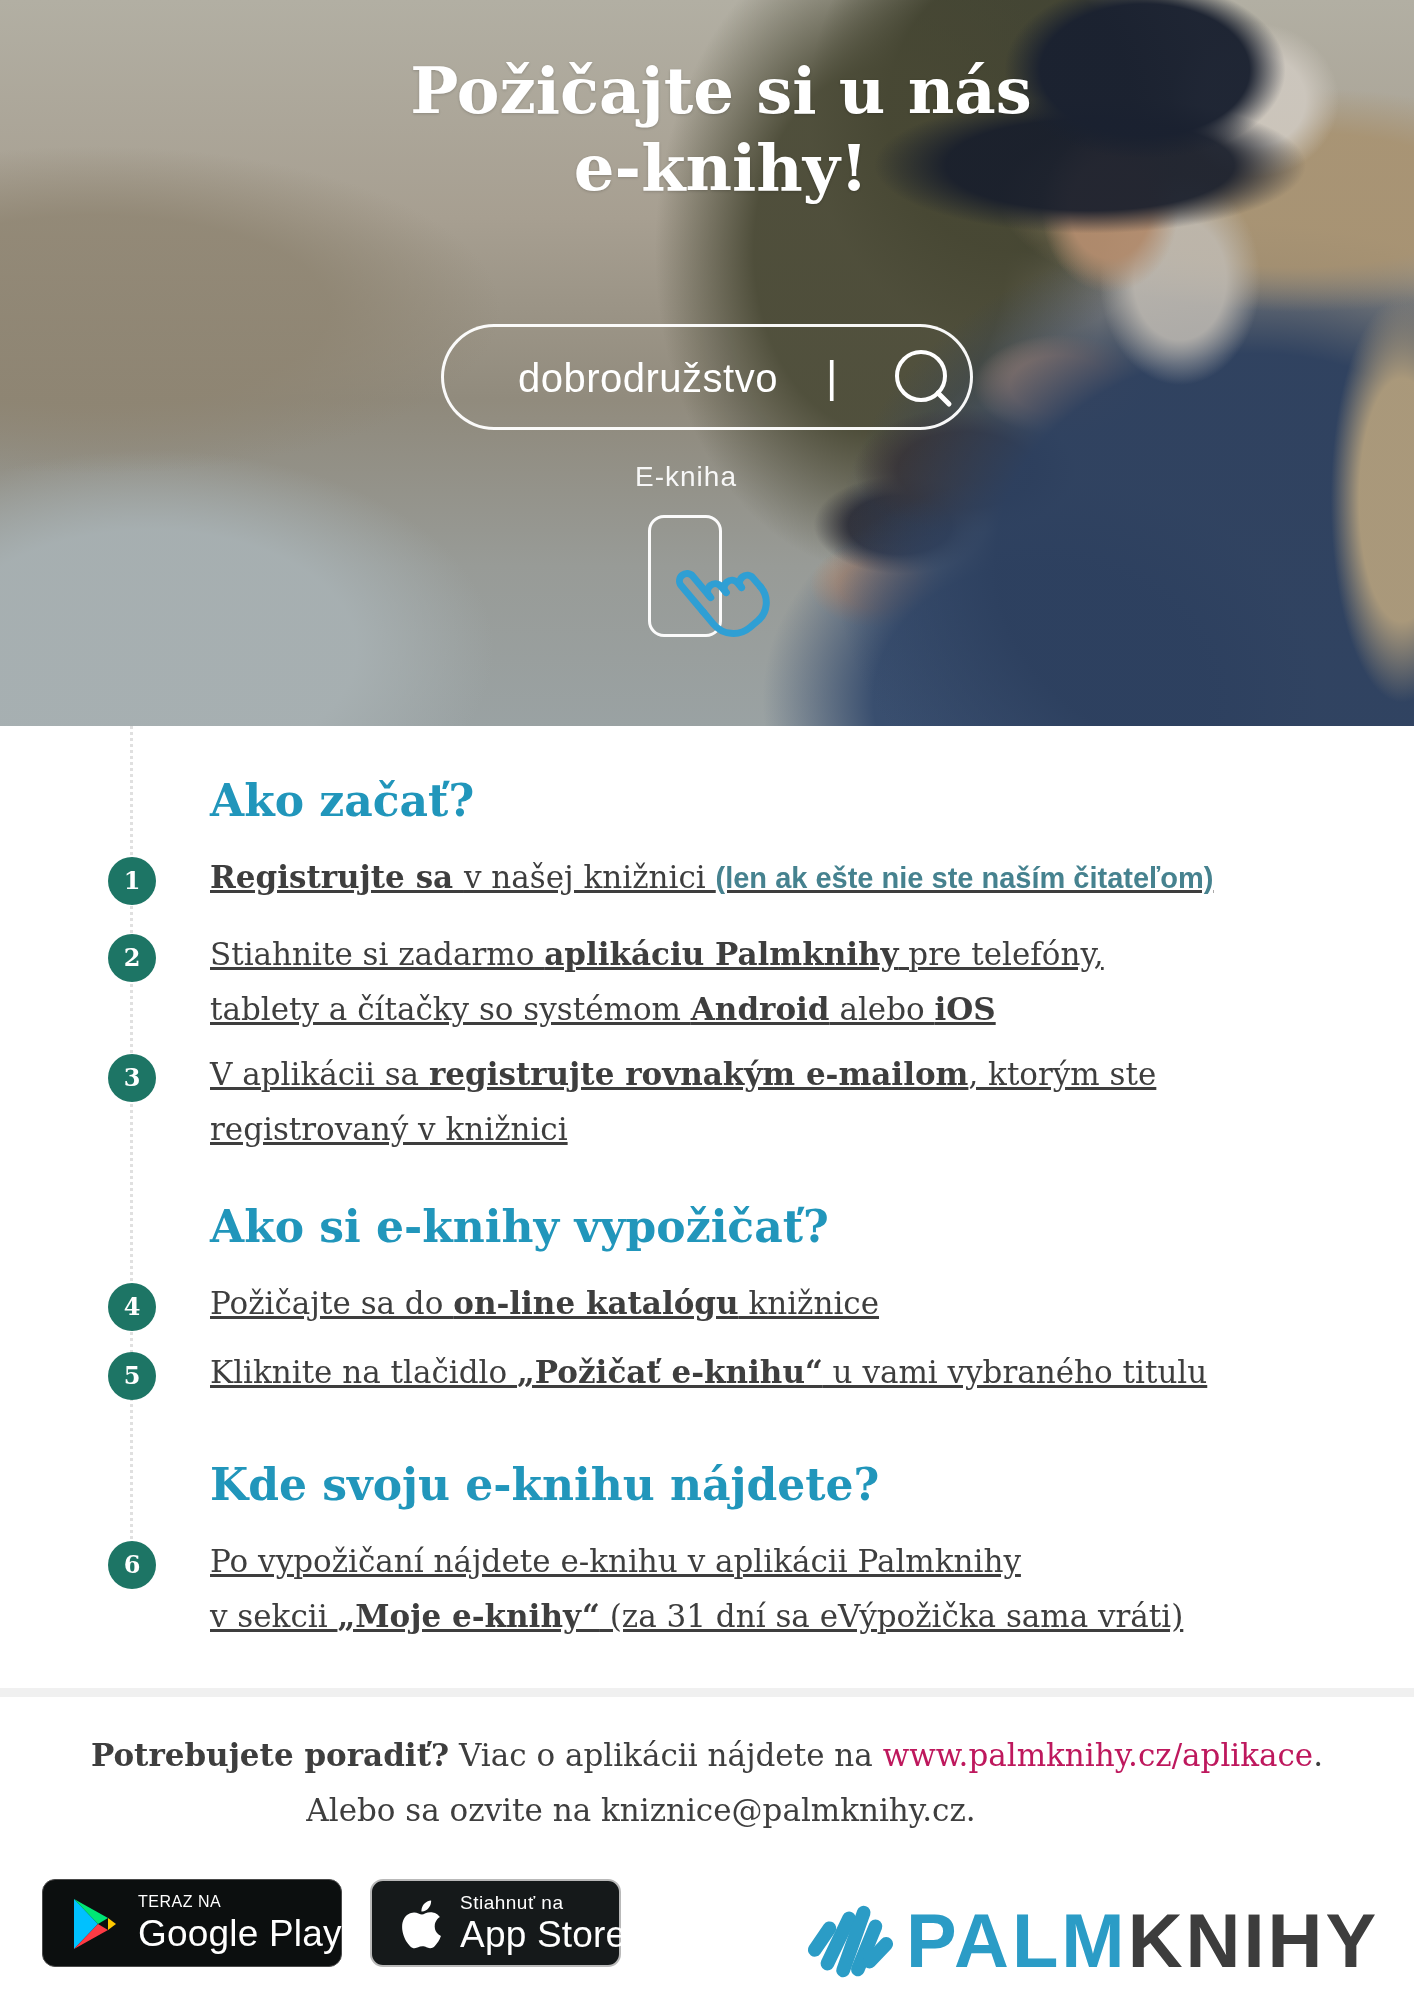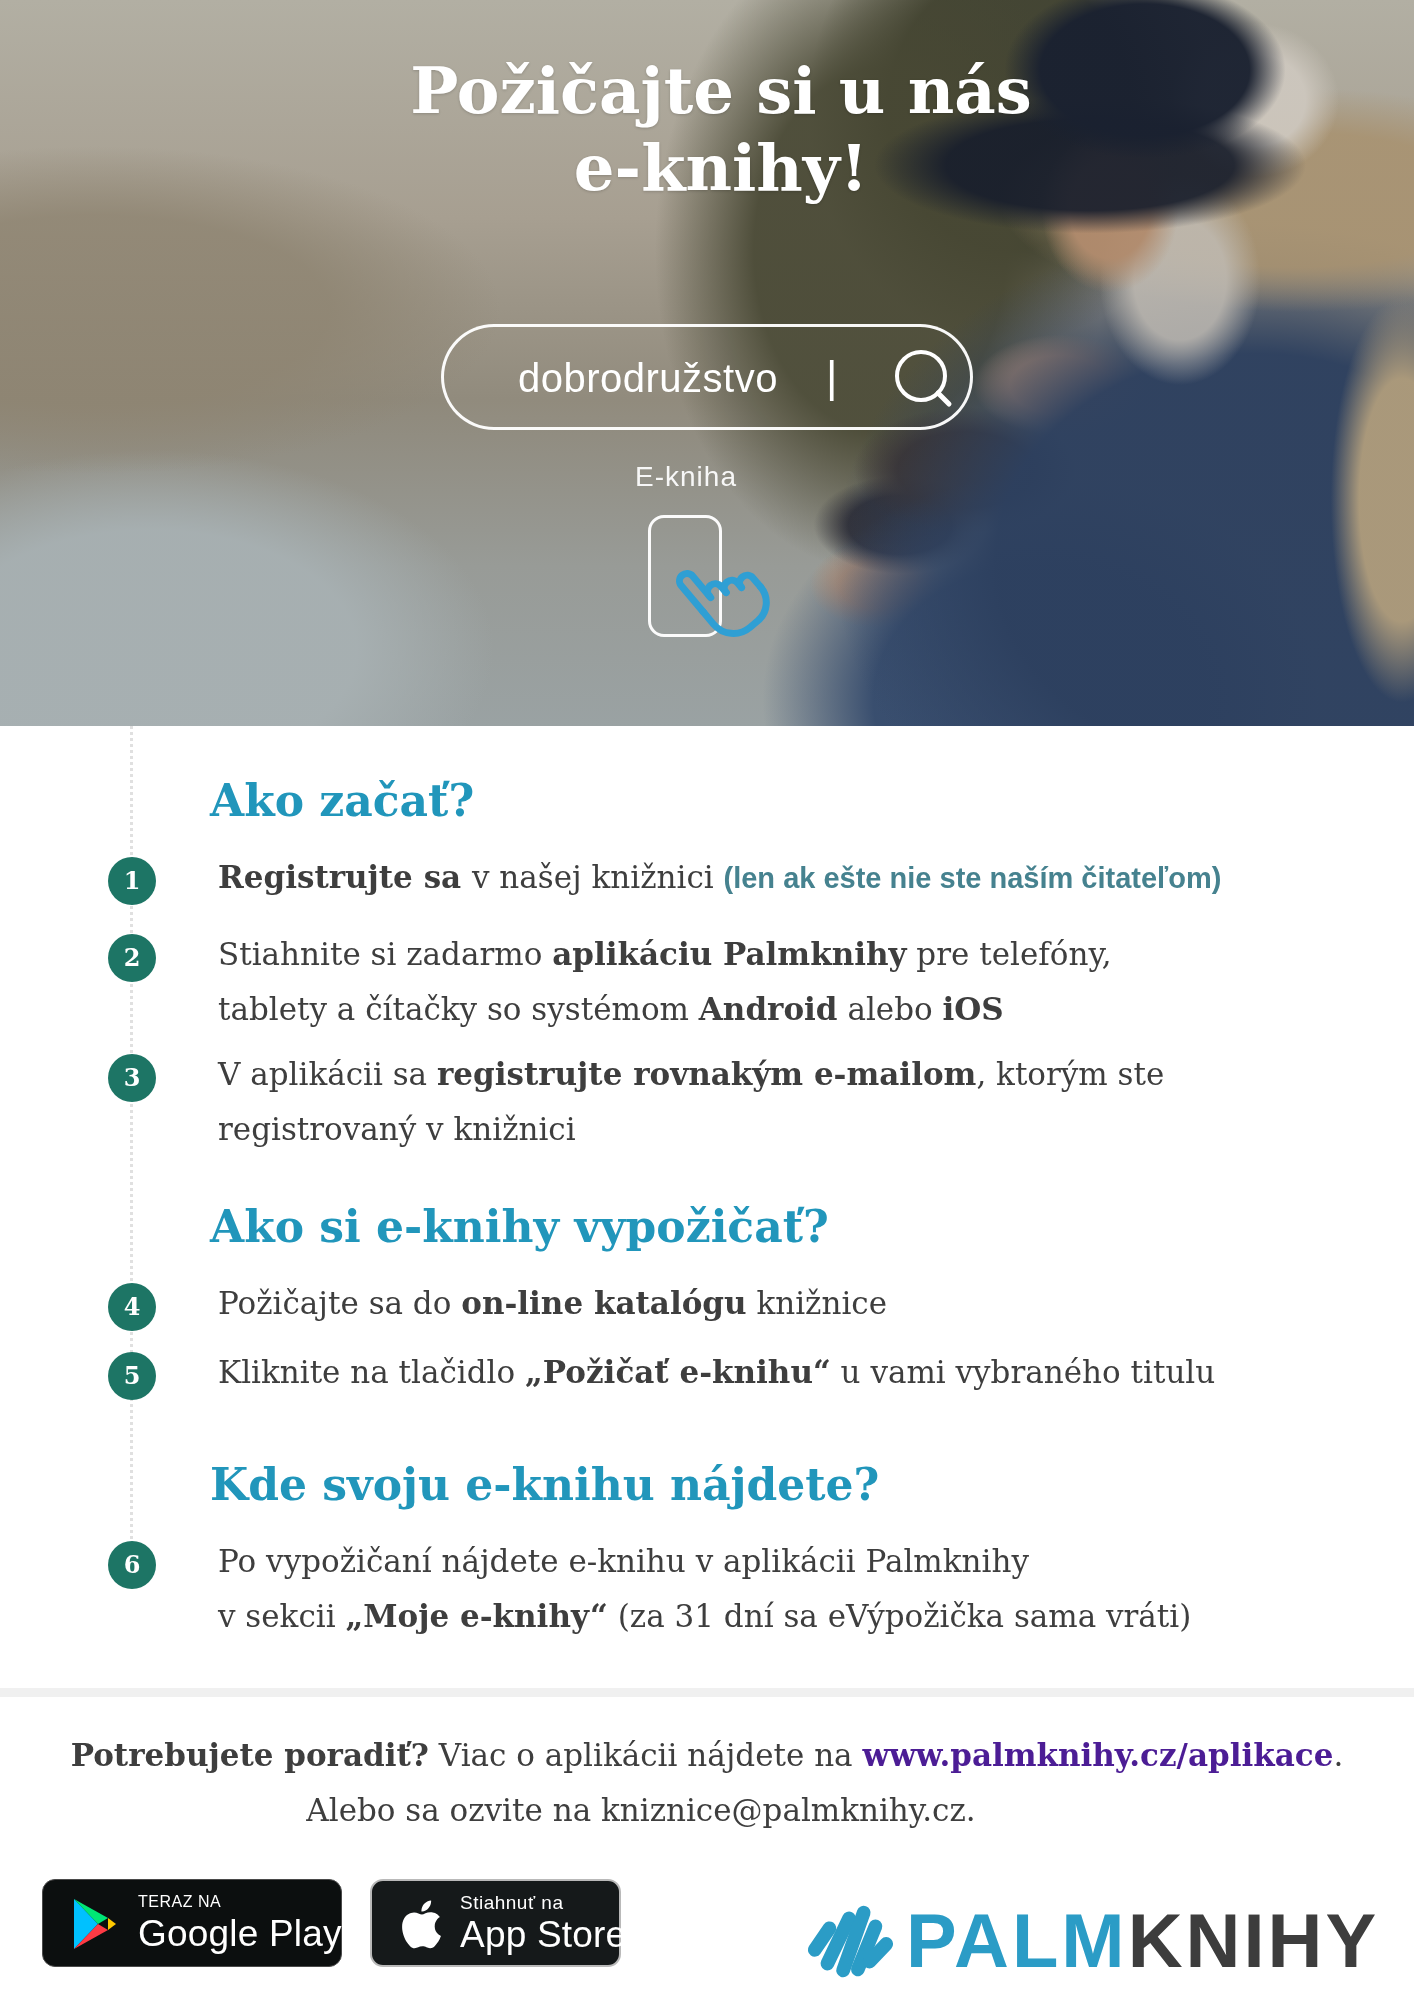"Registrujte sa v našej knižnici" .step-text { left: 218px -> 210px; text-decoration: none -> underline }
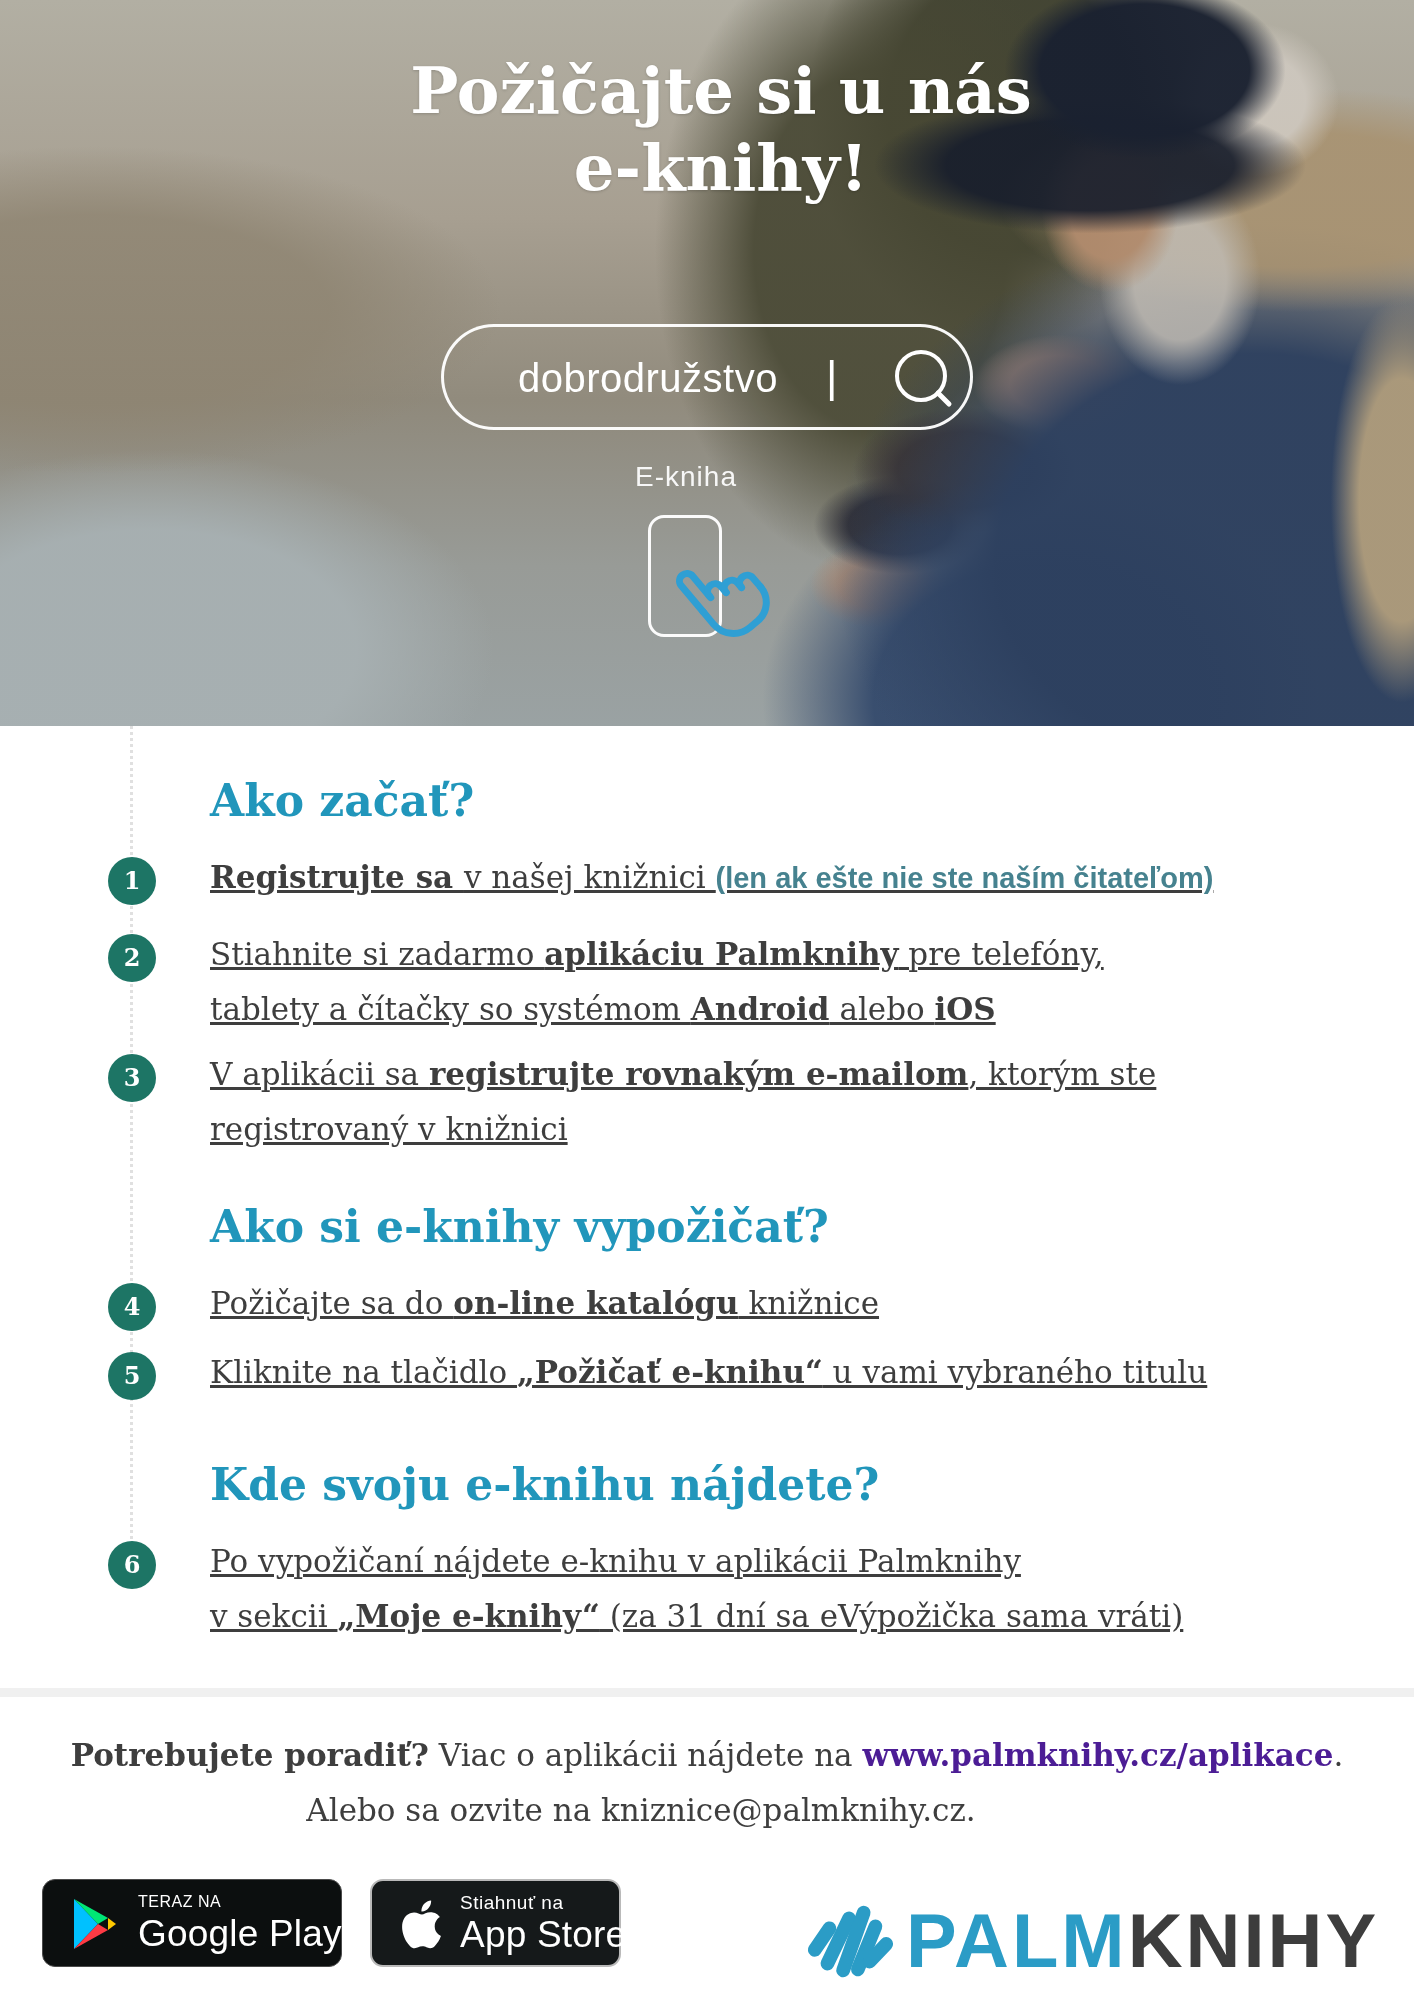"www.palmknihy.cz/aplikace" .help-link { color: #4c1d95 -> #be185d; font-weight: bold -> normal }
